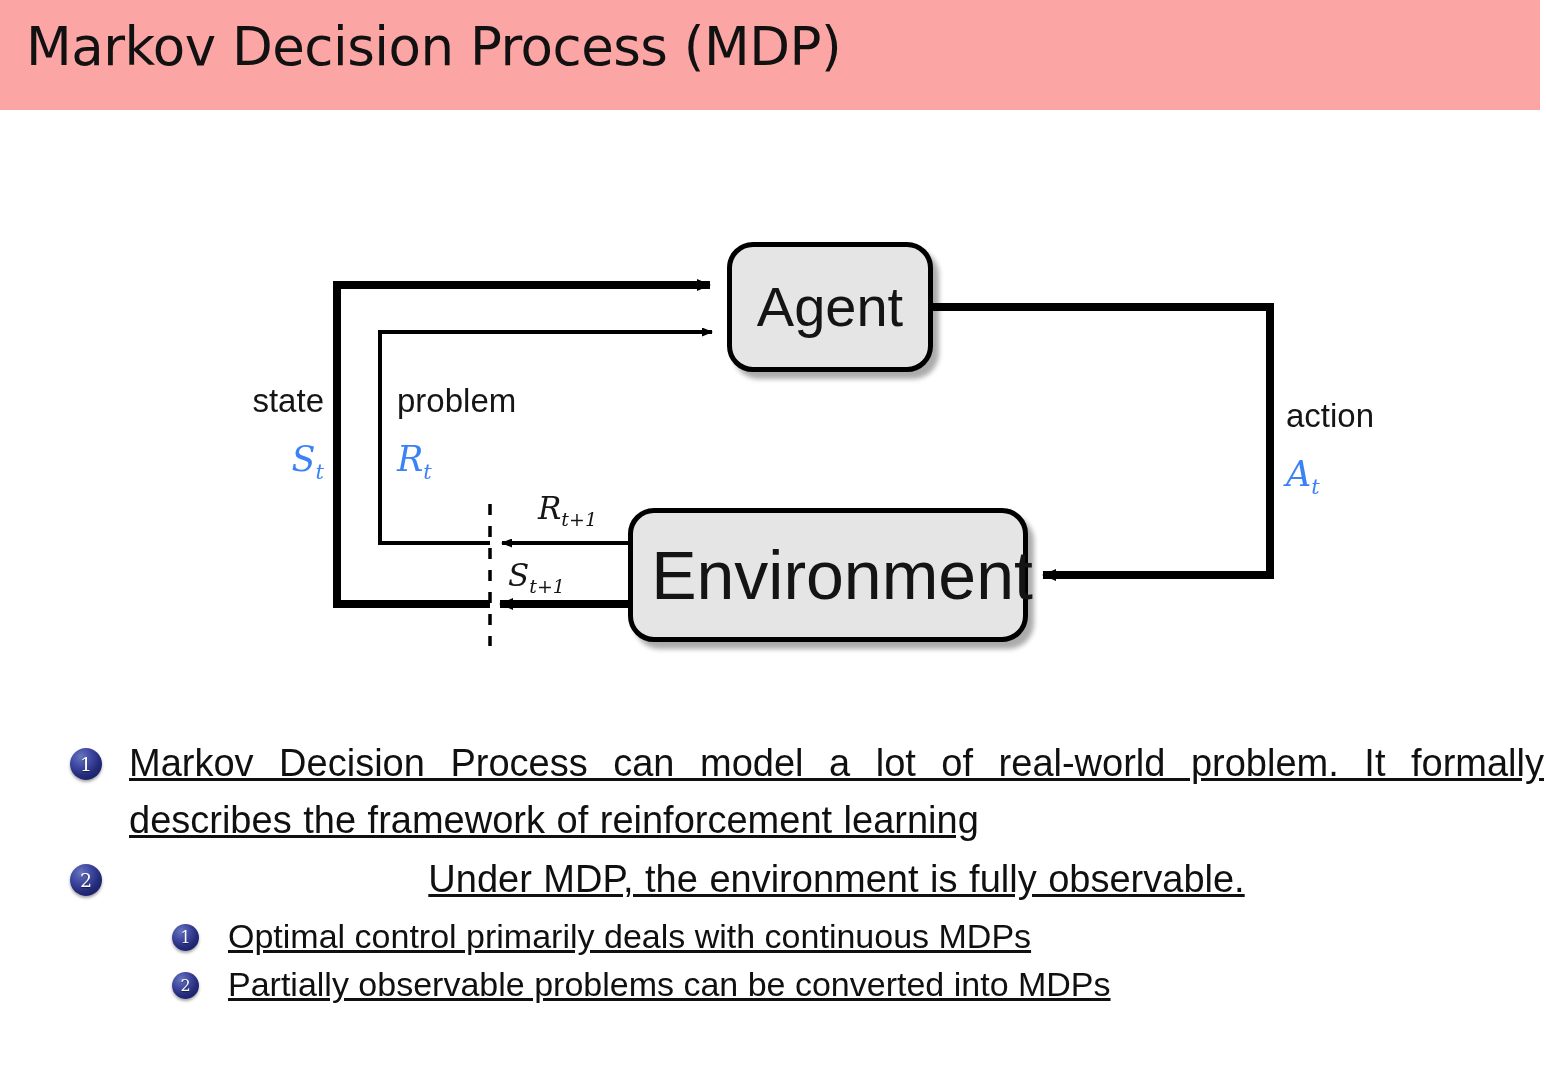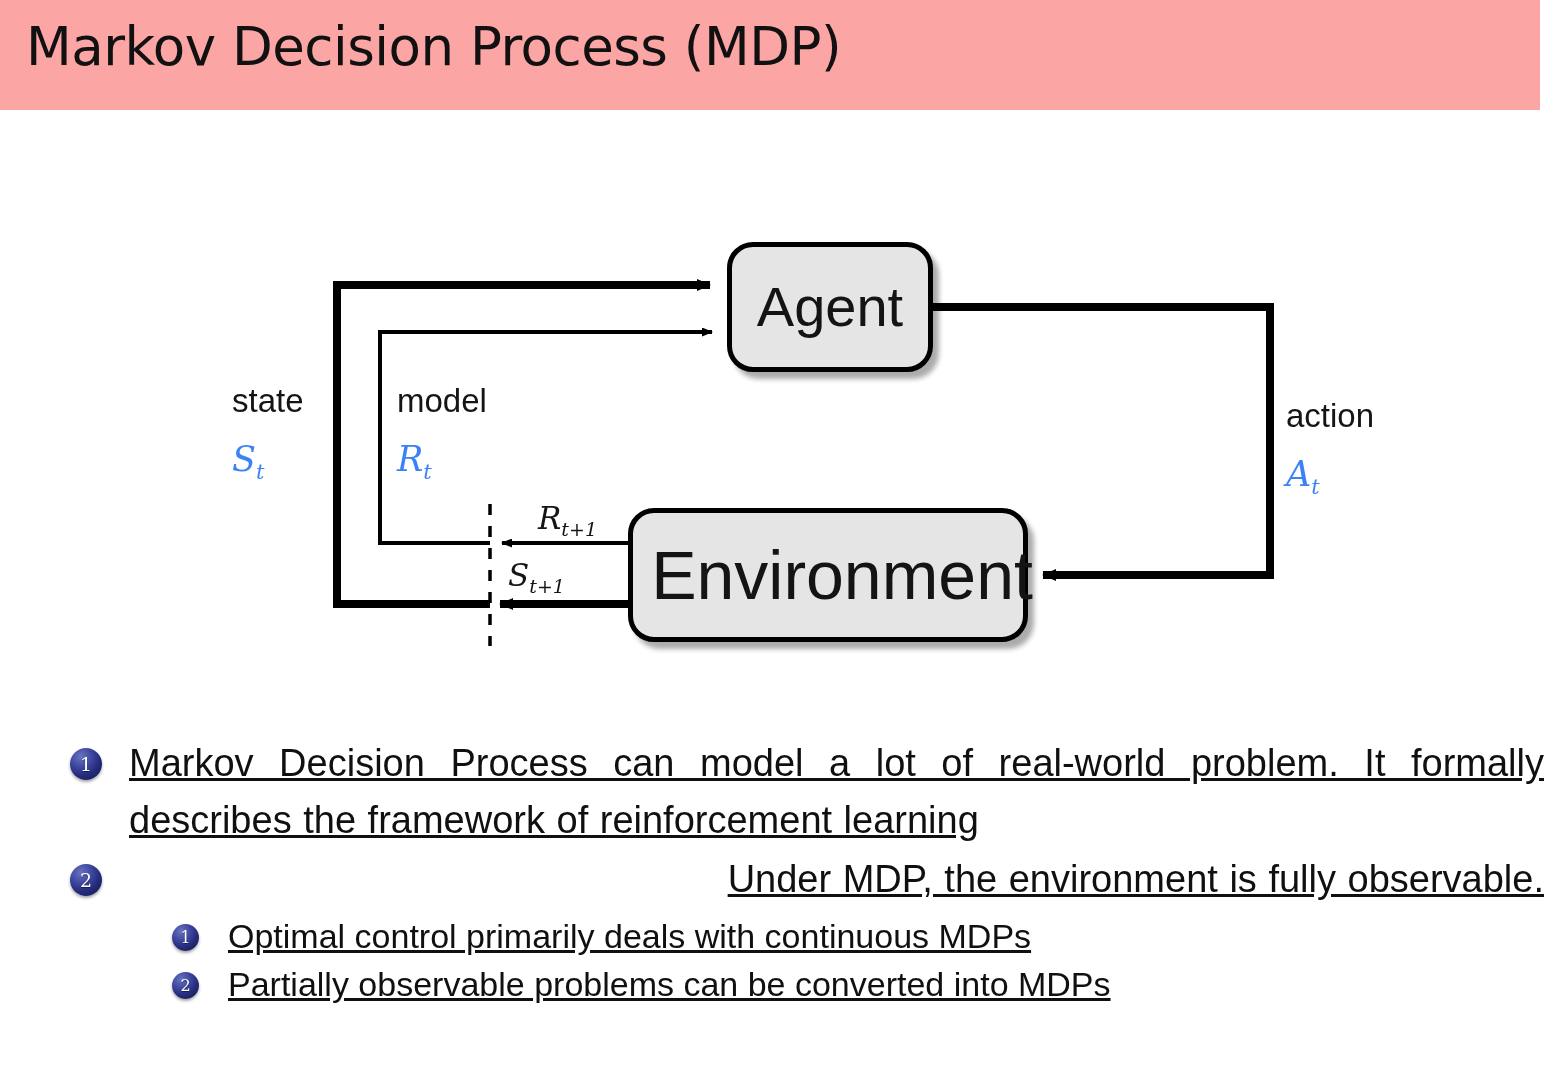"state" #label-state { text-align: left -> right }
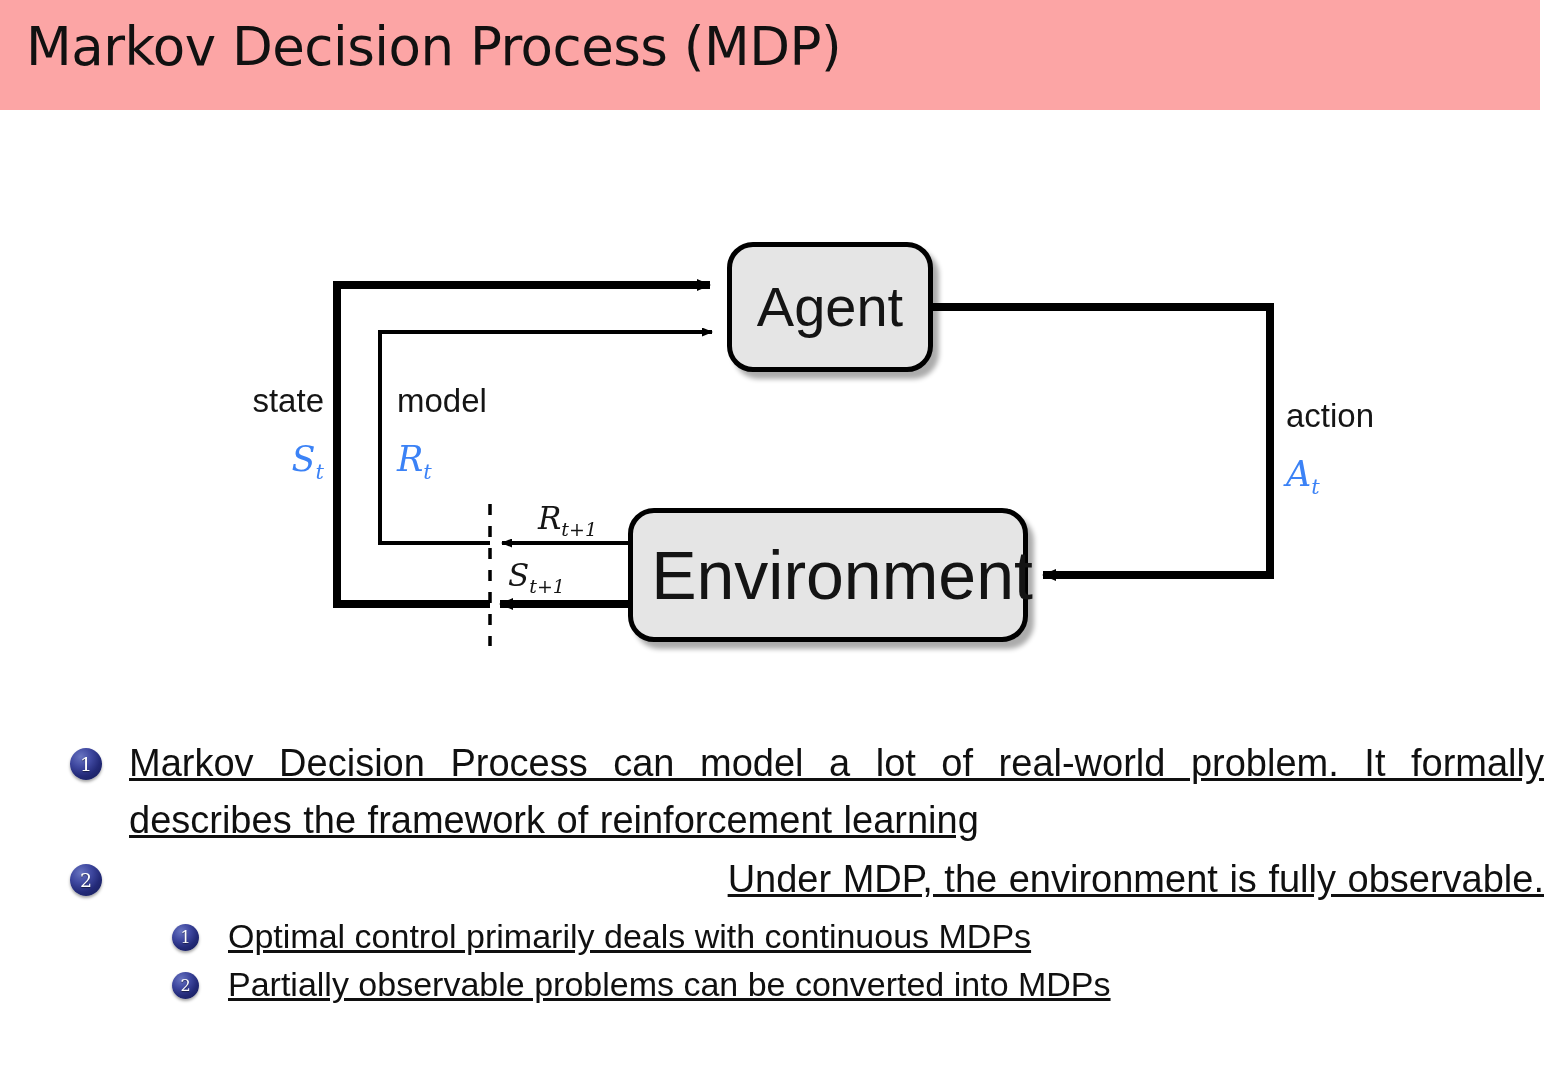"model" span.lbl-word { text: model -> problem }
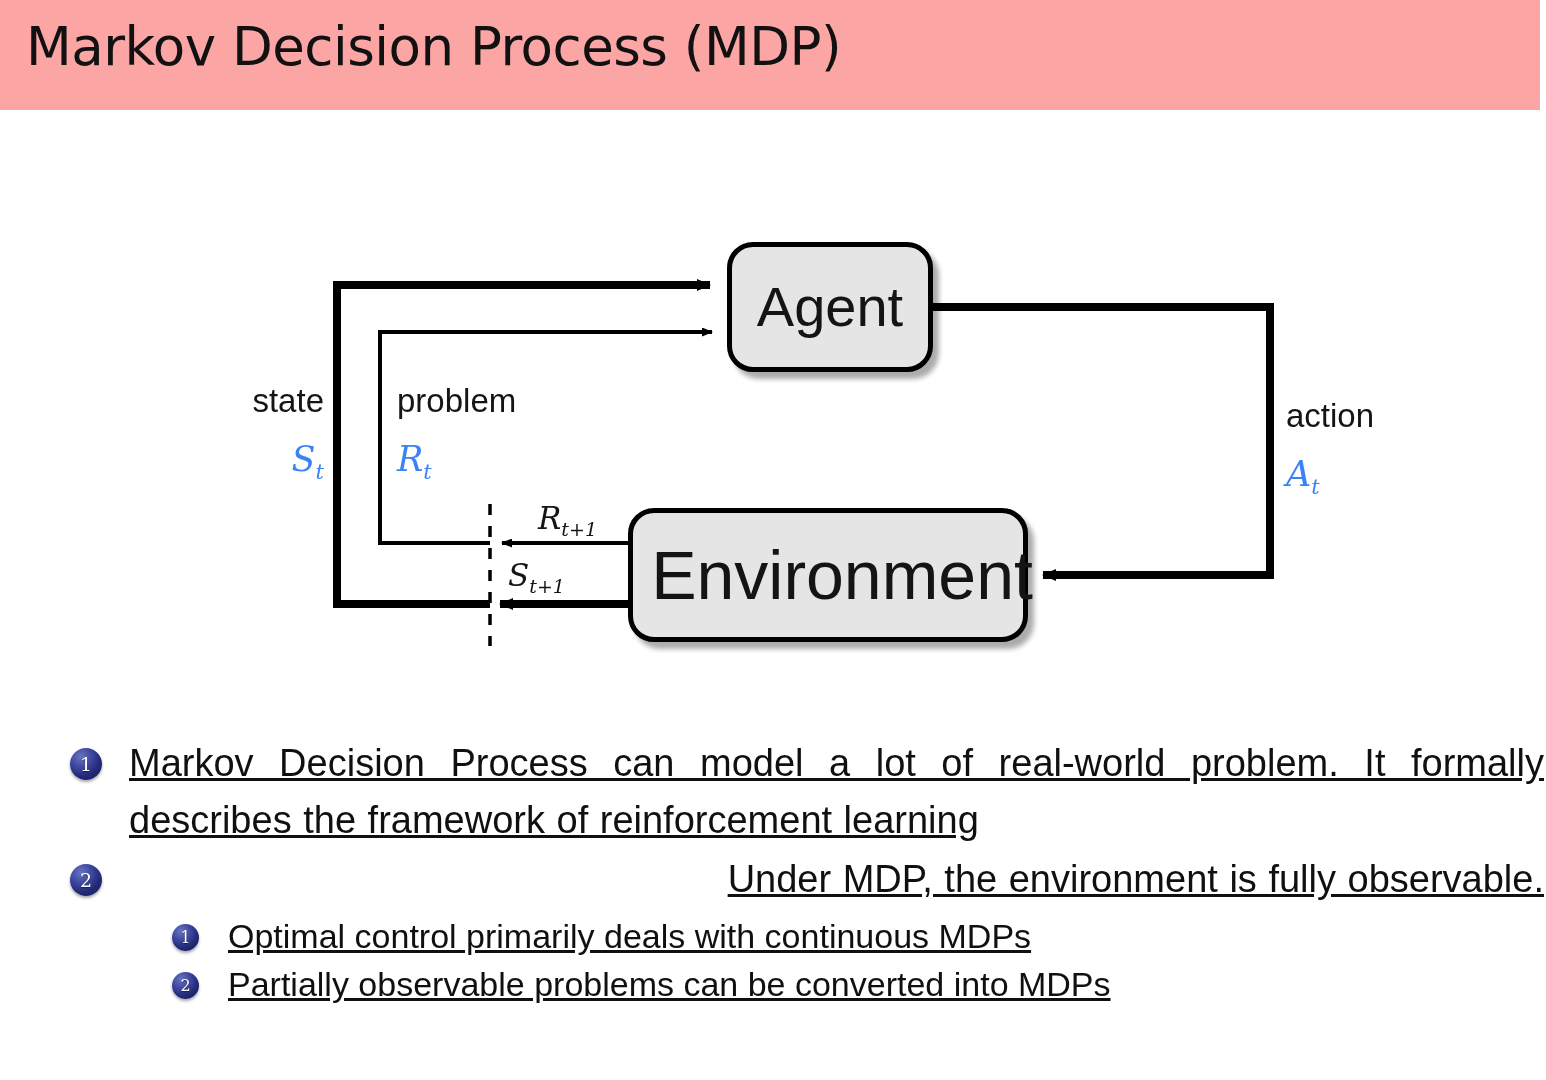"Rt+1" #label-rt1 { top: 370px -> 360px }
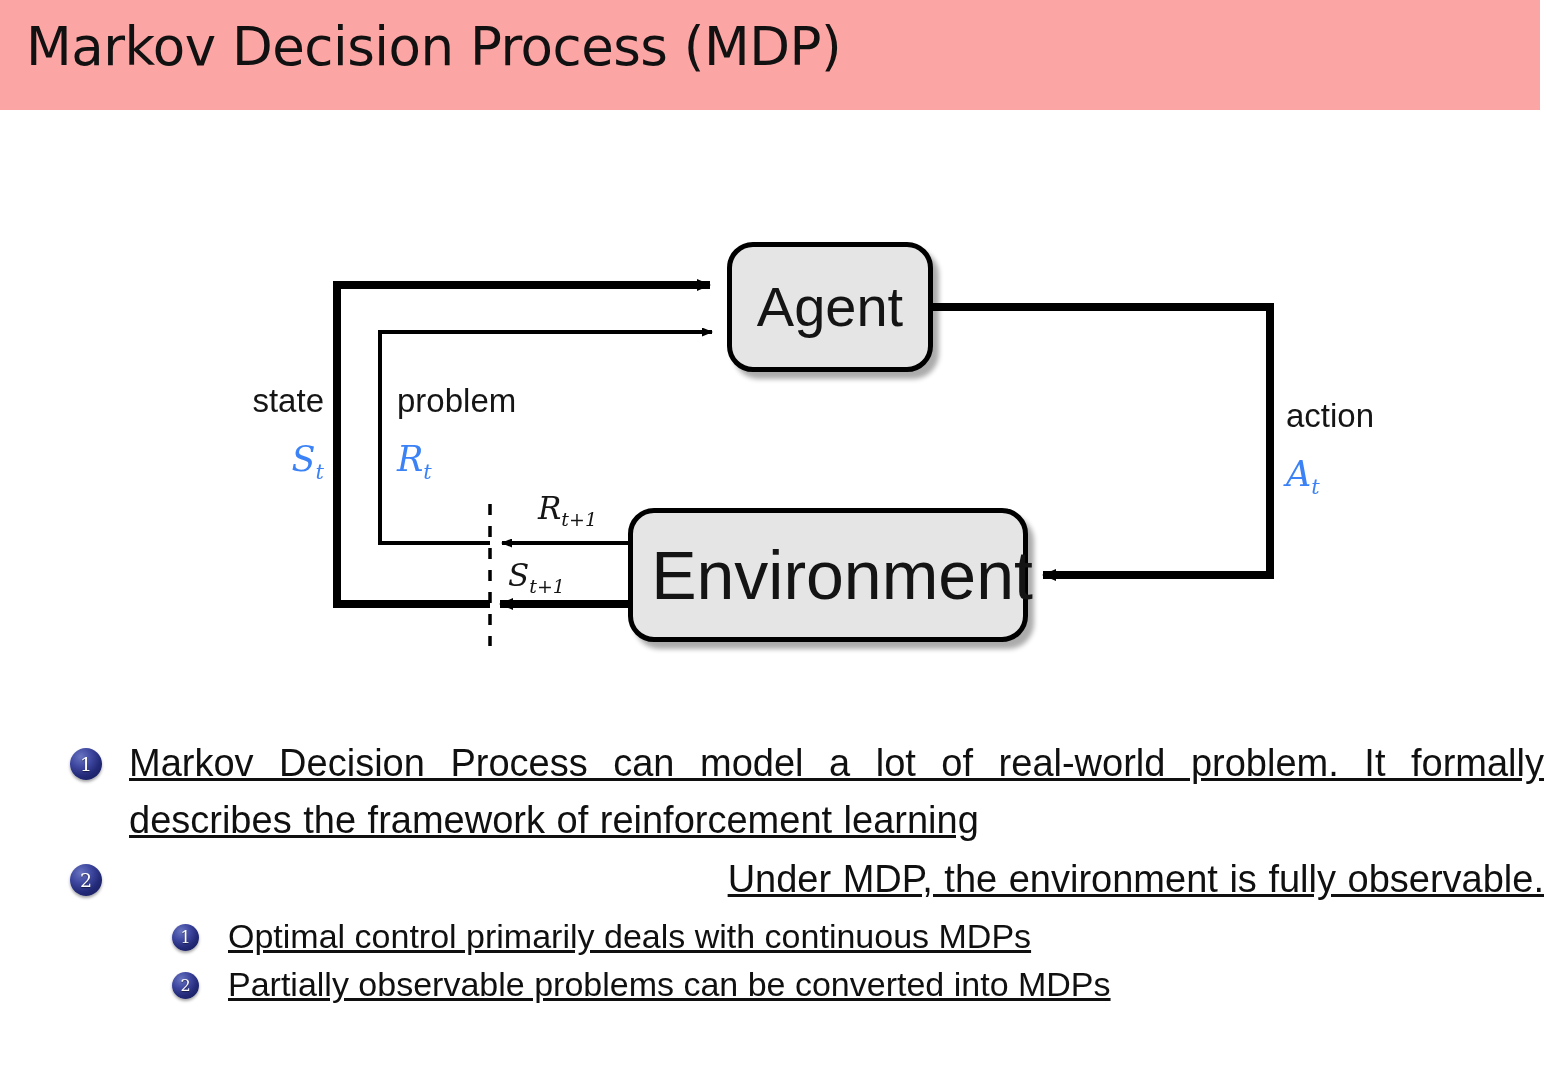"Under MDP, the environment is" .text-lvl1.nojustify { text-align: right -> center }
